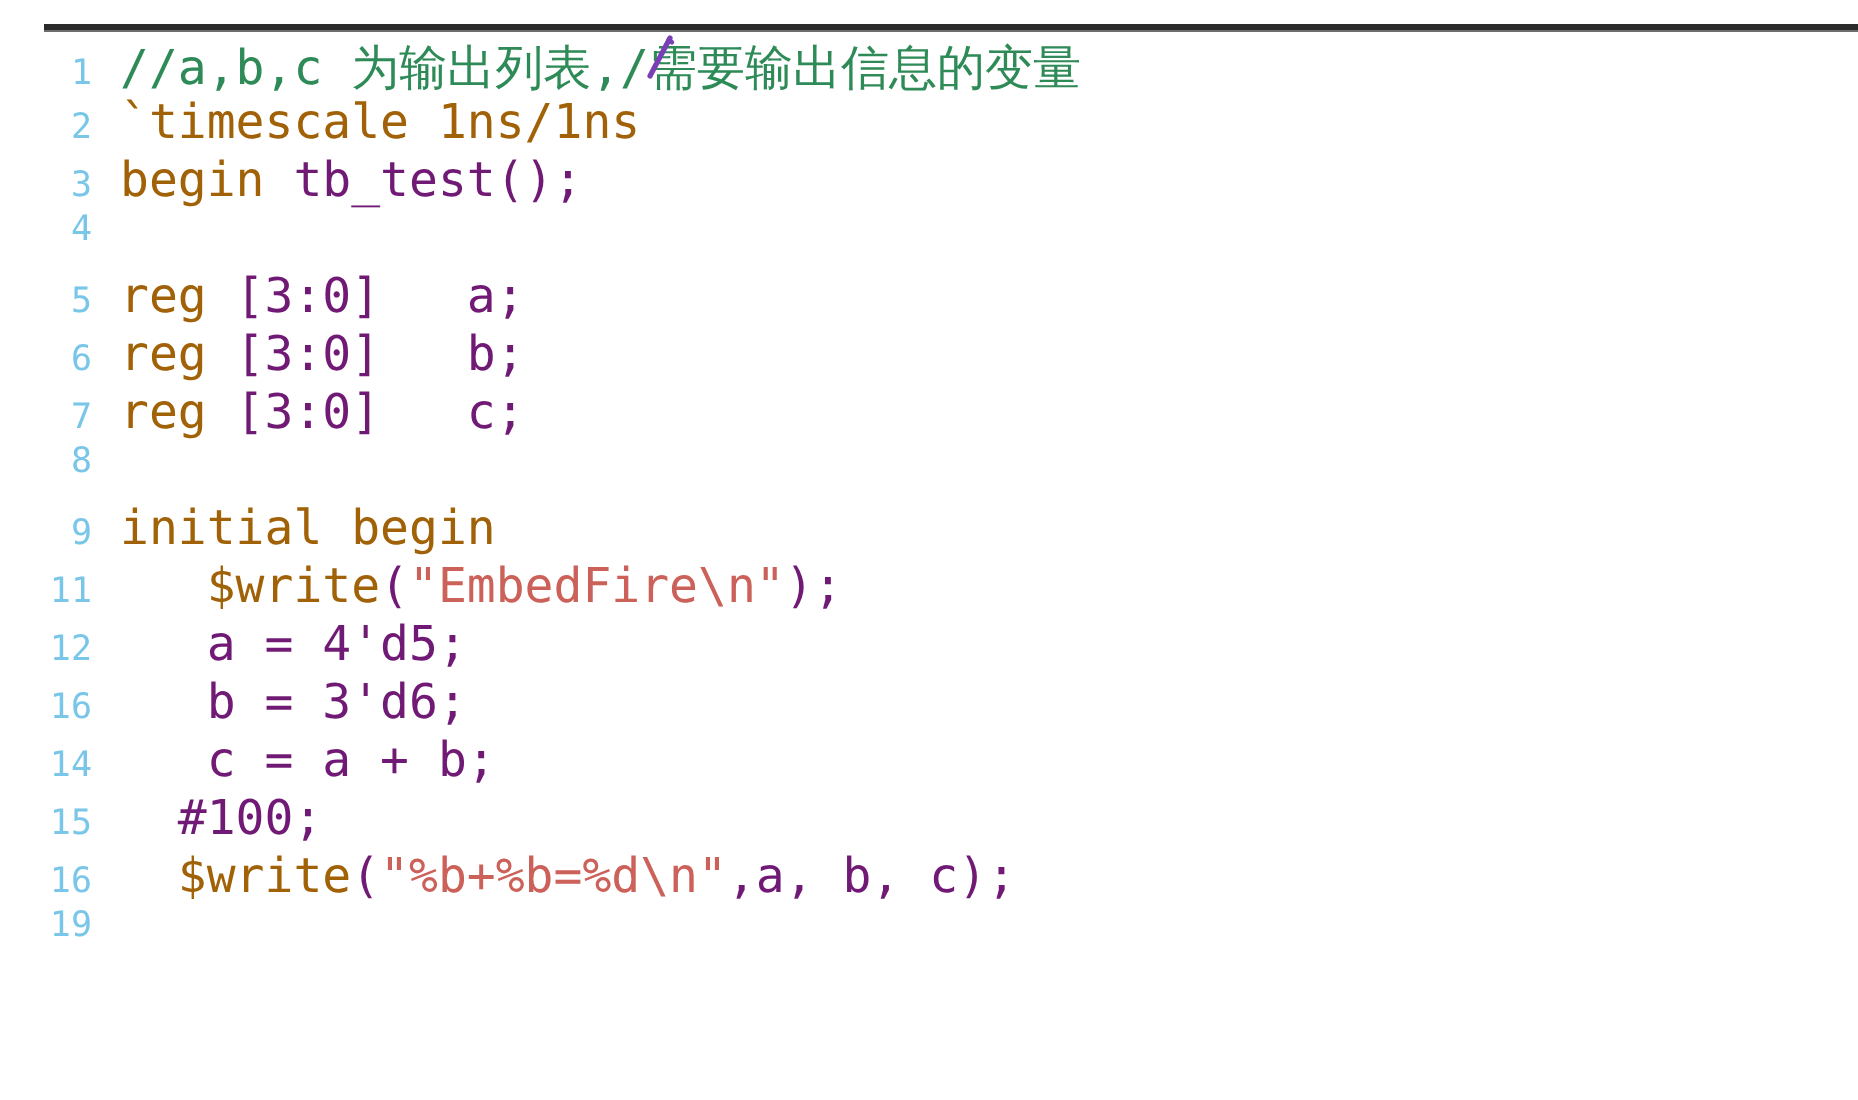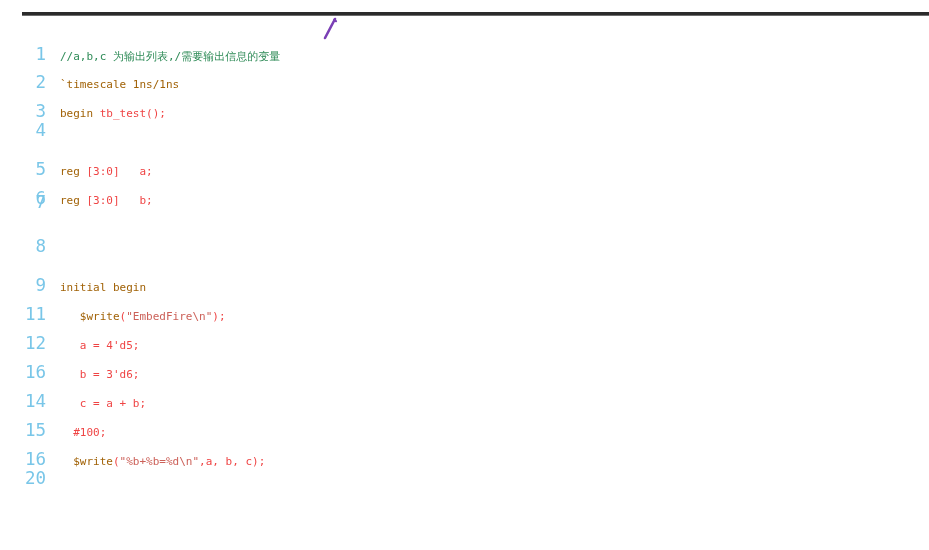"//a,b,c 为输出列表,/需要输出信息的变量" .linetext { font-size: 11px -> 24px; margin-top: 31px -> none }
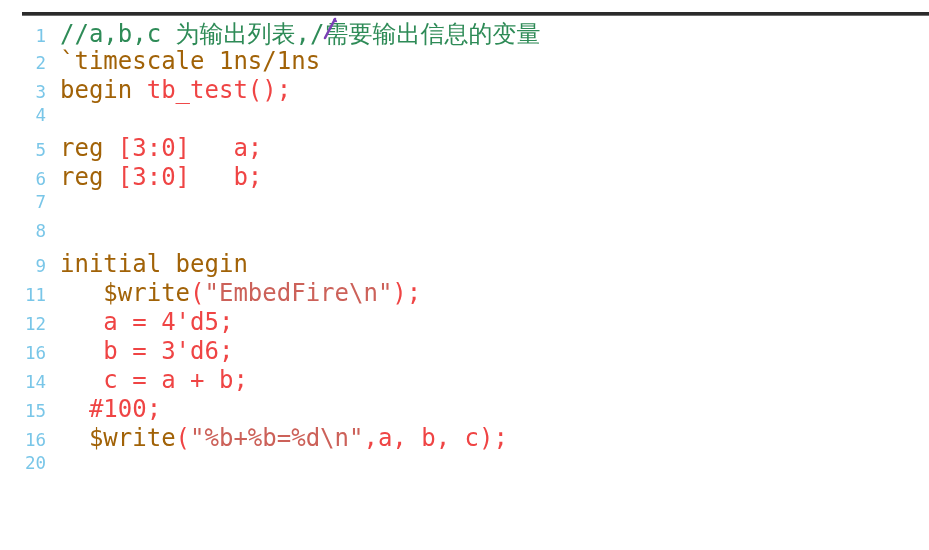"tb_test();" .plain { color: #ef4444 -> #701a75 }
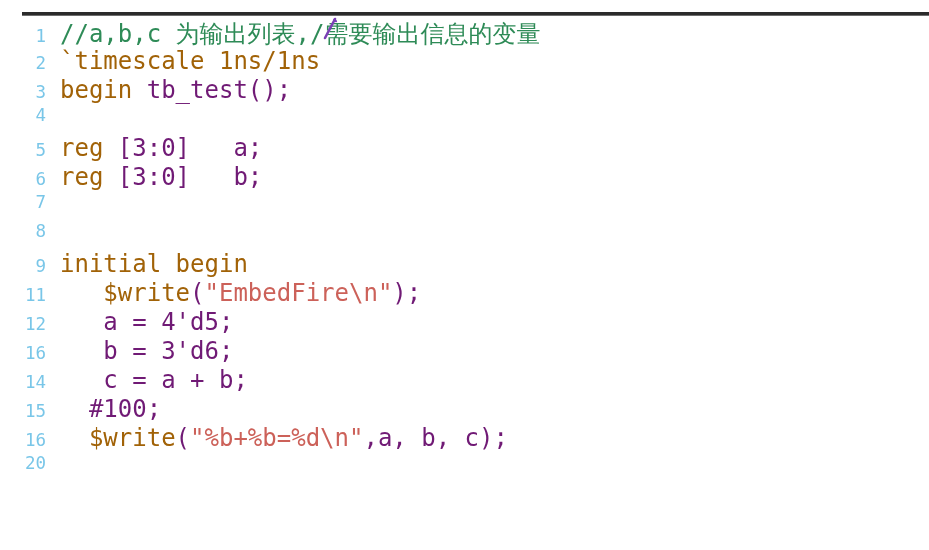"reg [3:0] c;" span.linetext { html: none -> <span><span>reg</span><span> [3:0] c;</span></span> }
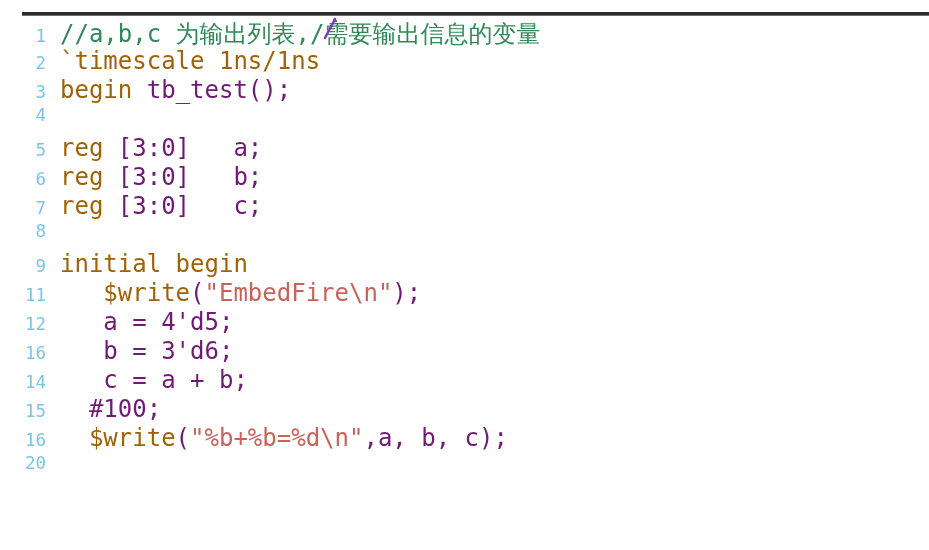"20" span.lineno { text: 20 -> 19 }
